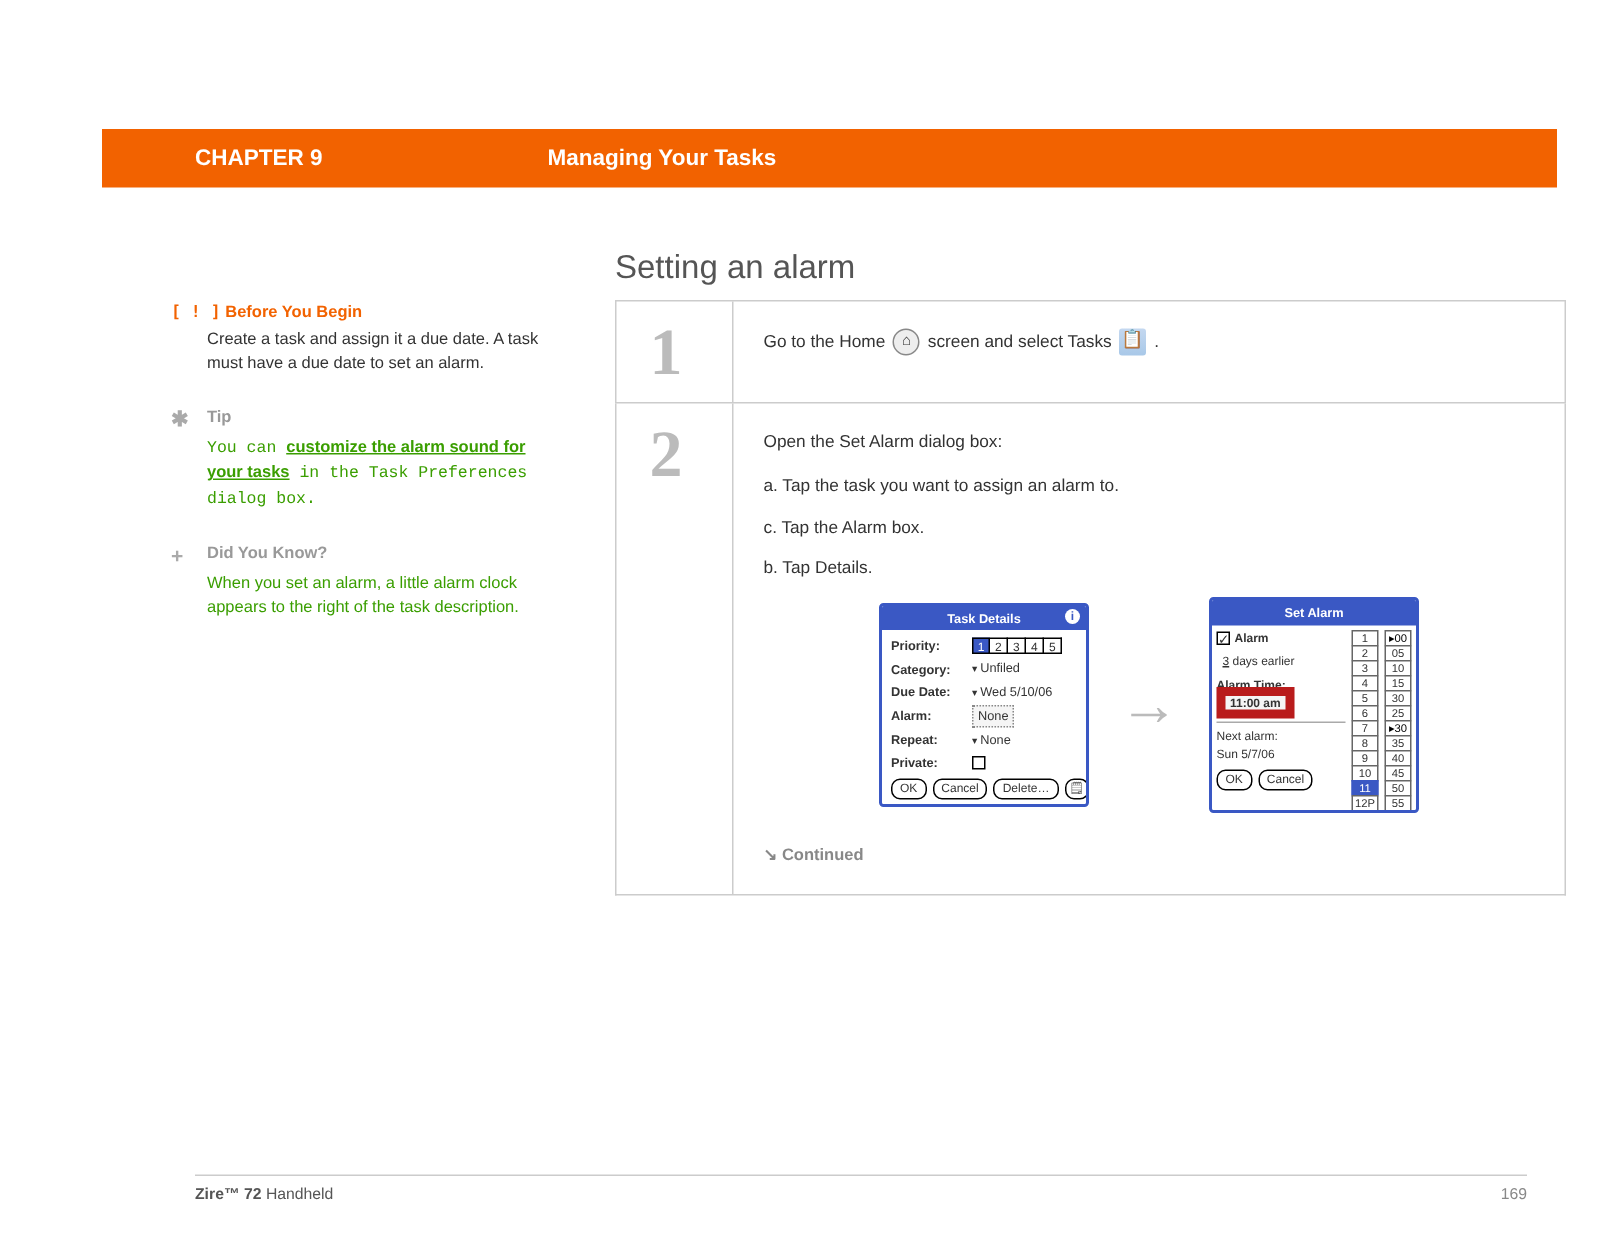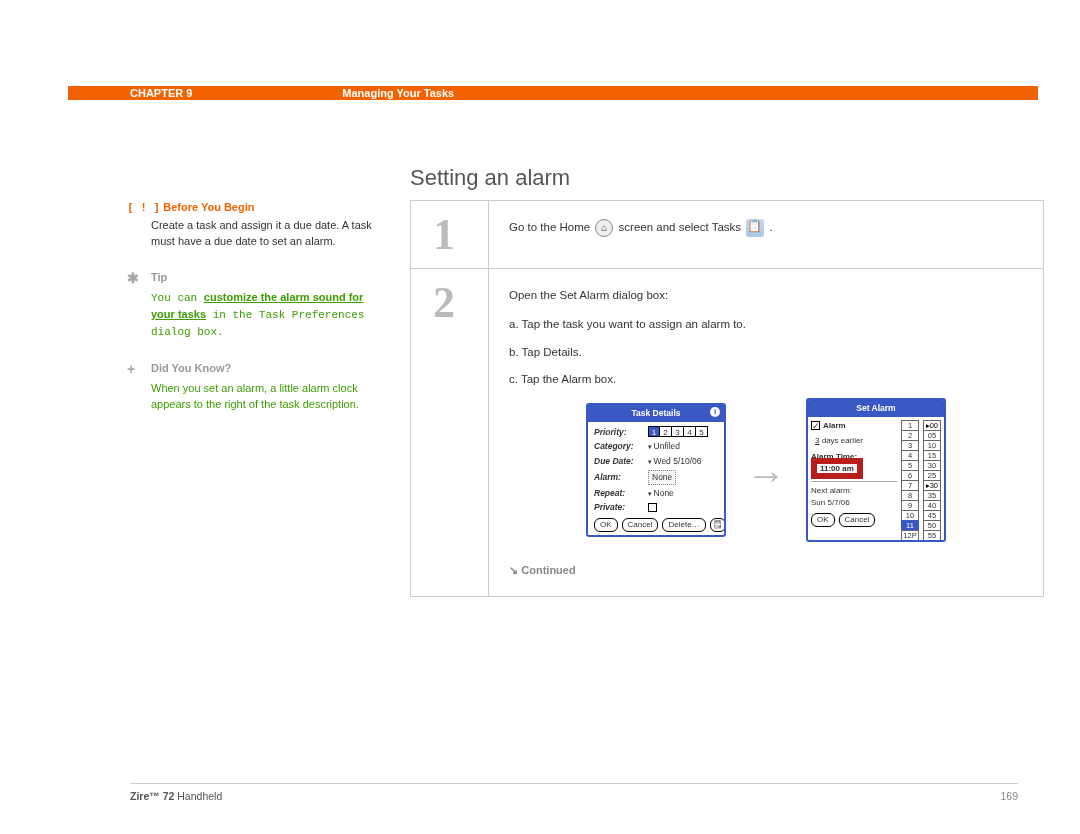"CHAPTER 9" .header-bar { font-size: 11px -> 15px; height: 14px -> 39px }
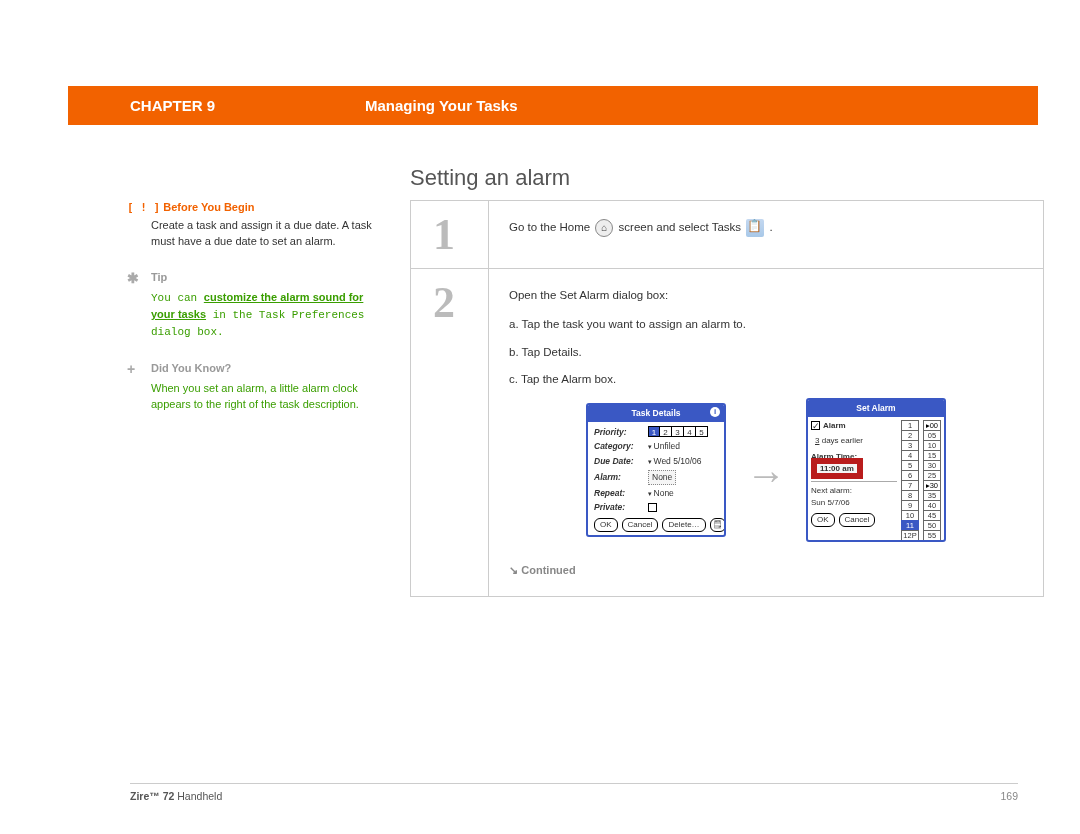"[ ! ] Before You" .sidebar { left: 13px -> 0 }
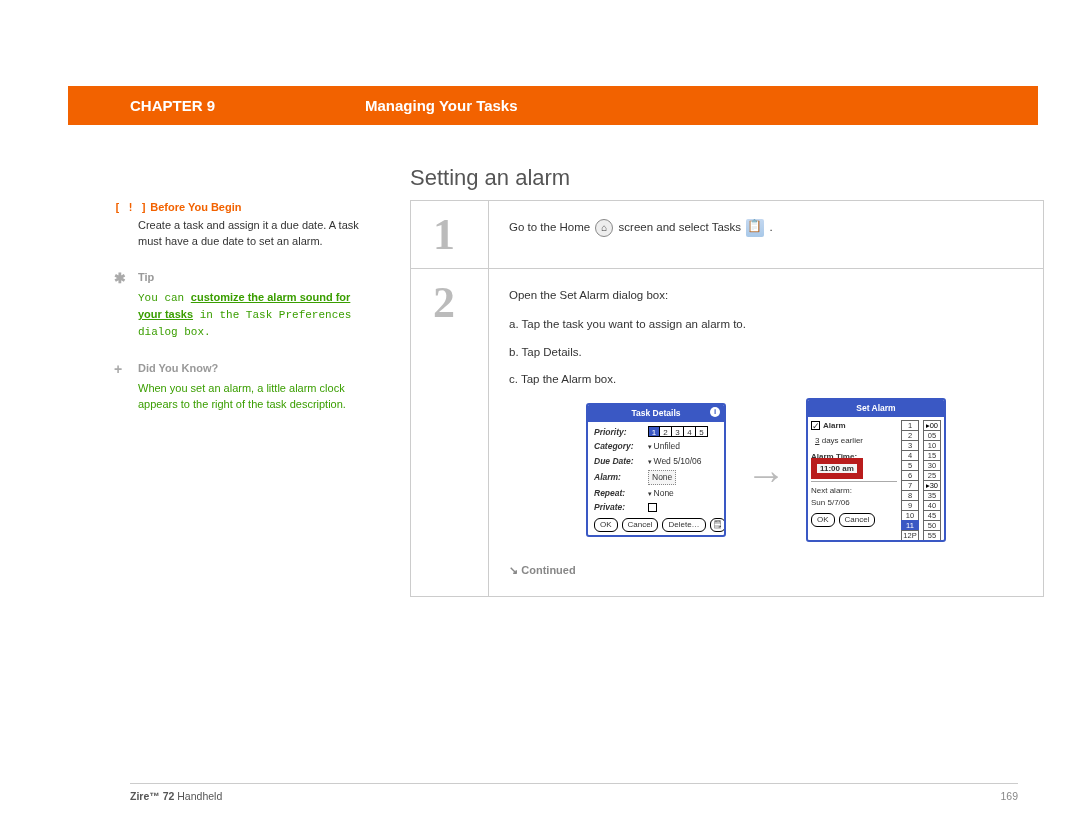"b. Tap Details." div { order: before "c. Tap the Alarm box." -> after "c. Tap the Alarm box." }
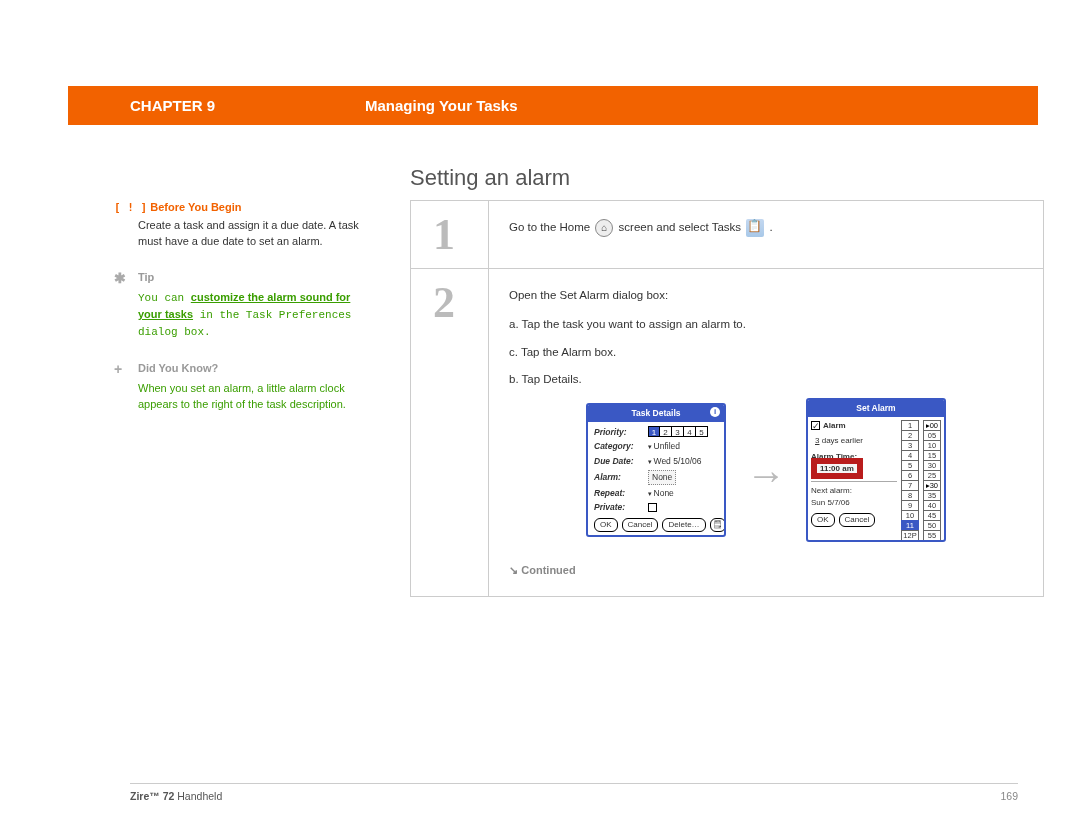"Priority:" .palm-body .lbl { font-style: italic -> none }
